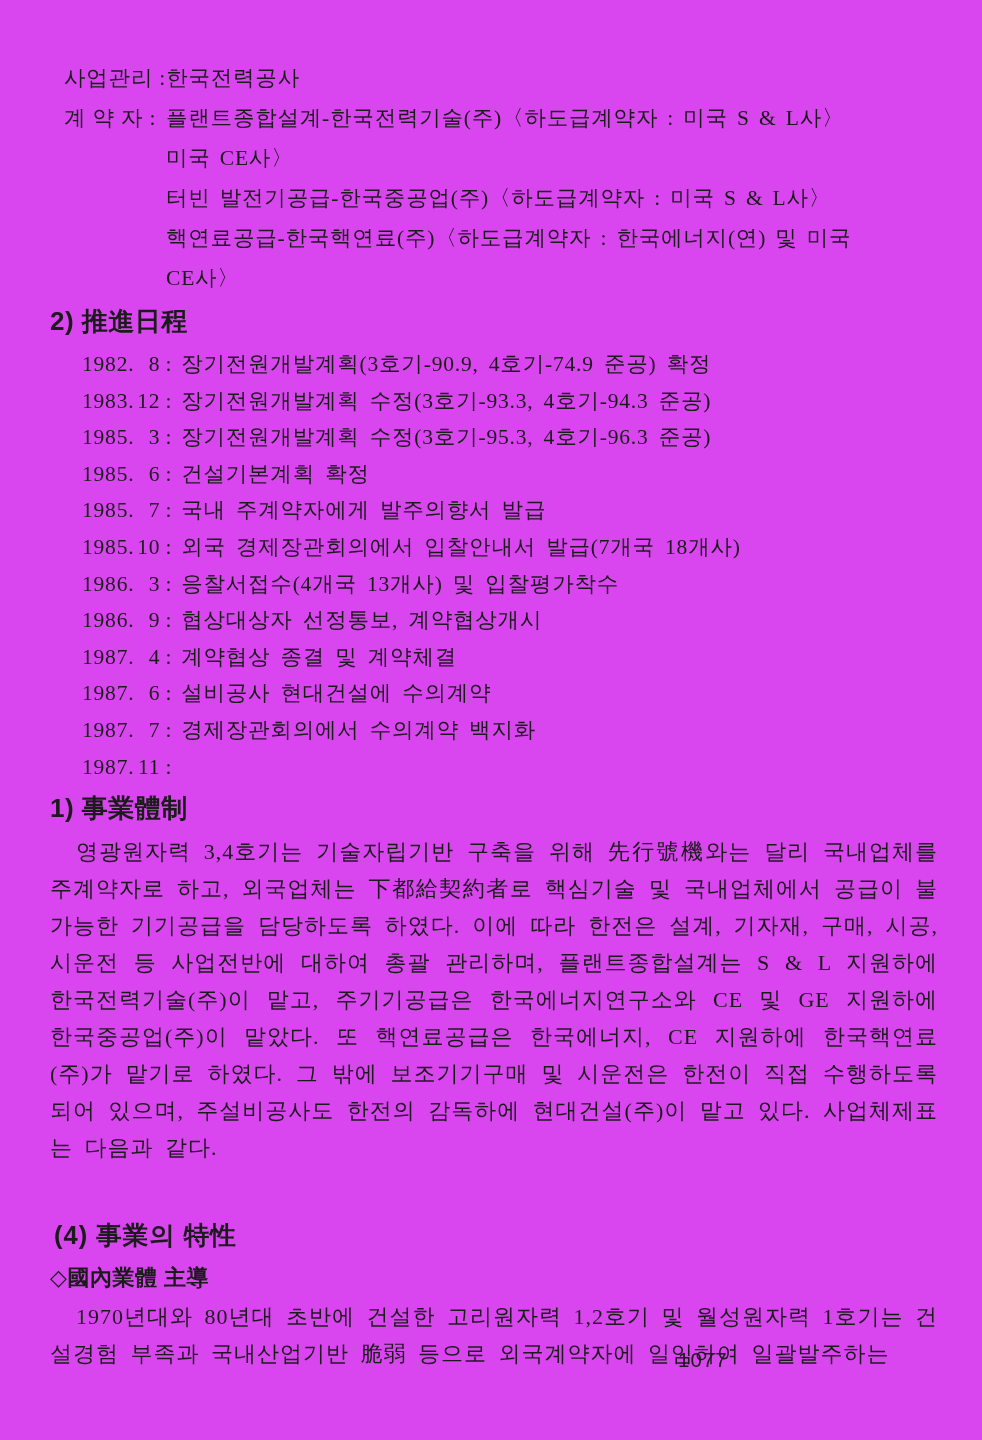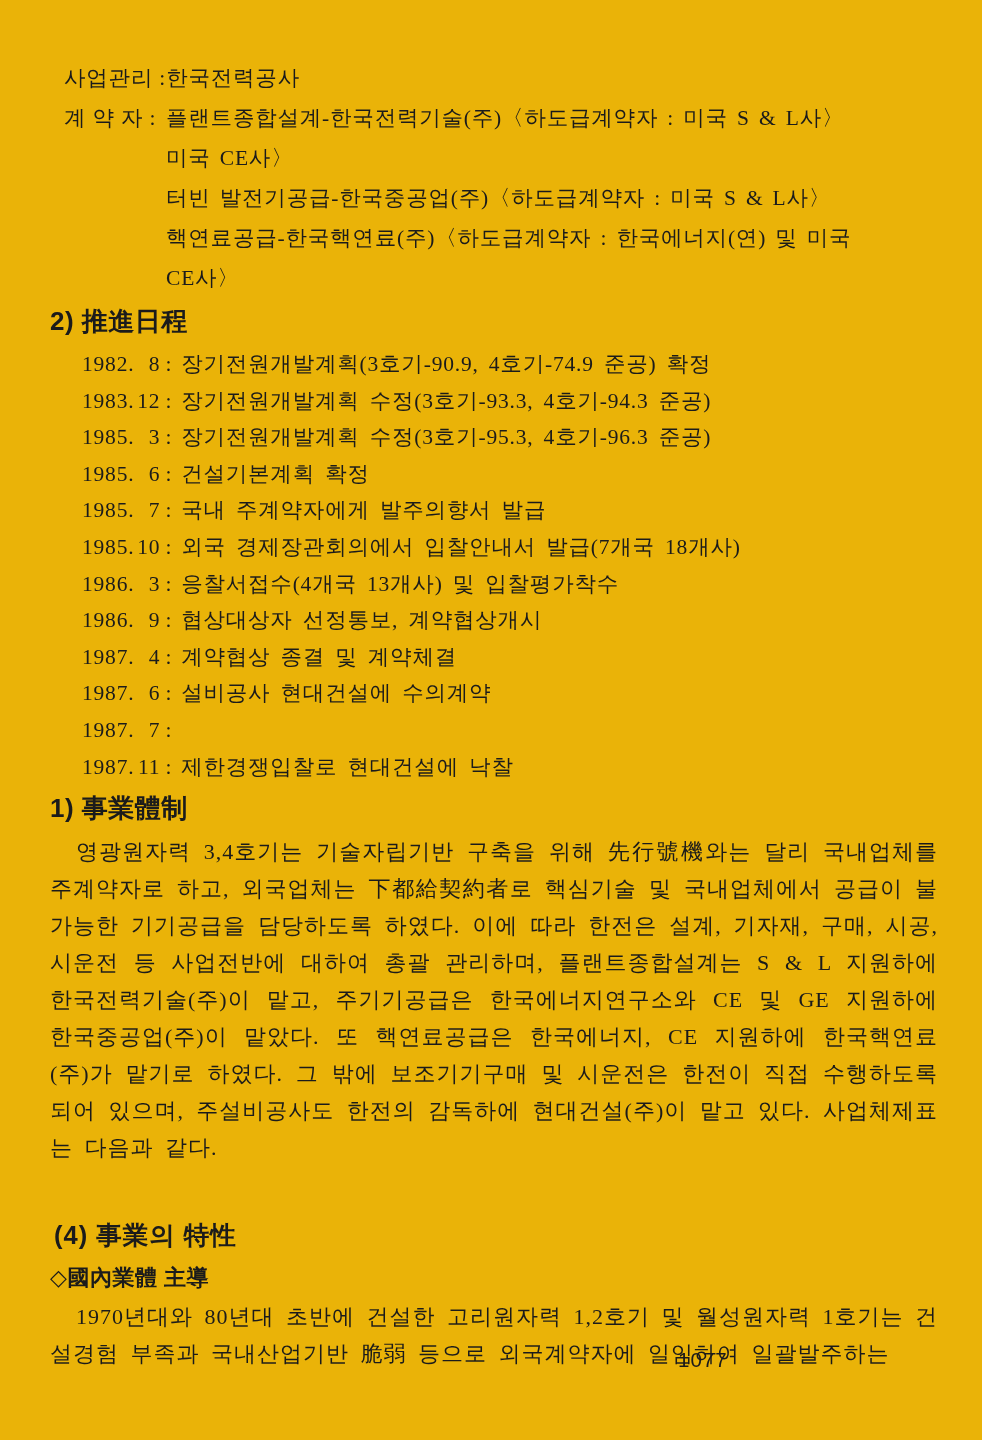"사업관리 :" .page { background: #eab308 -> #d946ef }
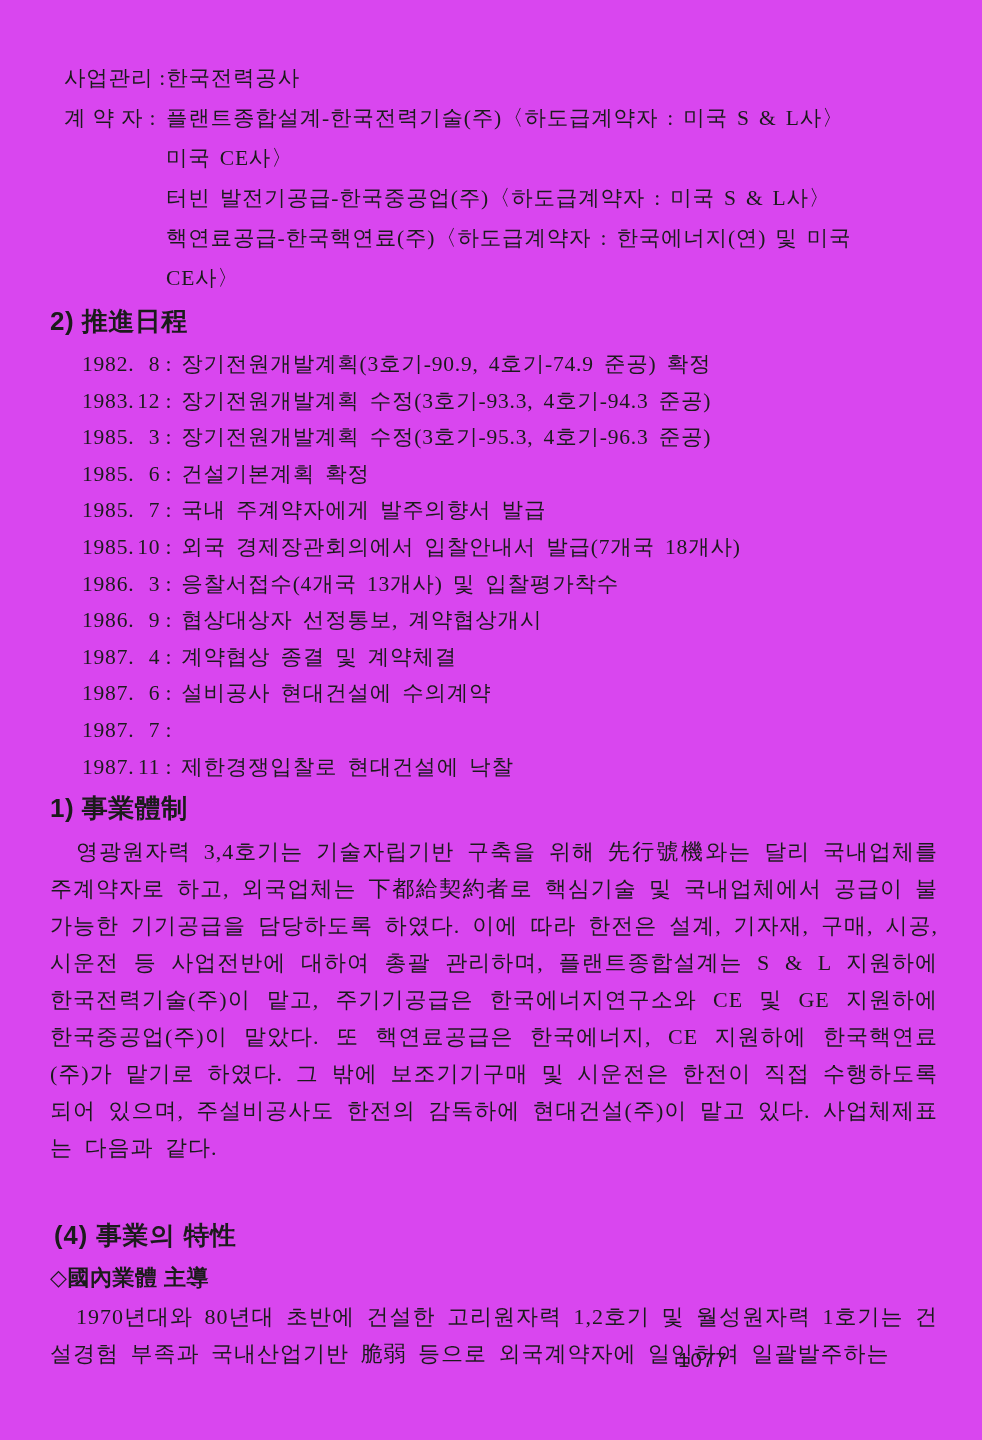"경제장관회의에서 수의계약 백지화" span.sched-text { html: none -> <span>경제장관회의에서 수의계약 백지화</span> }
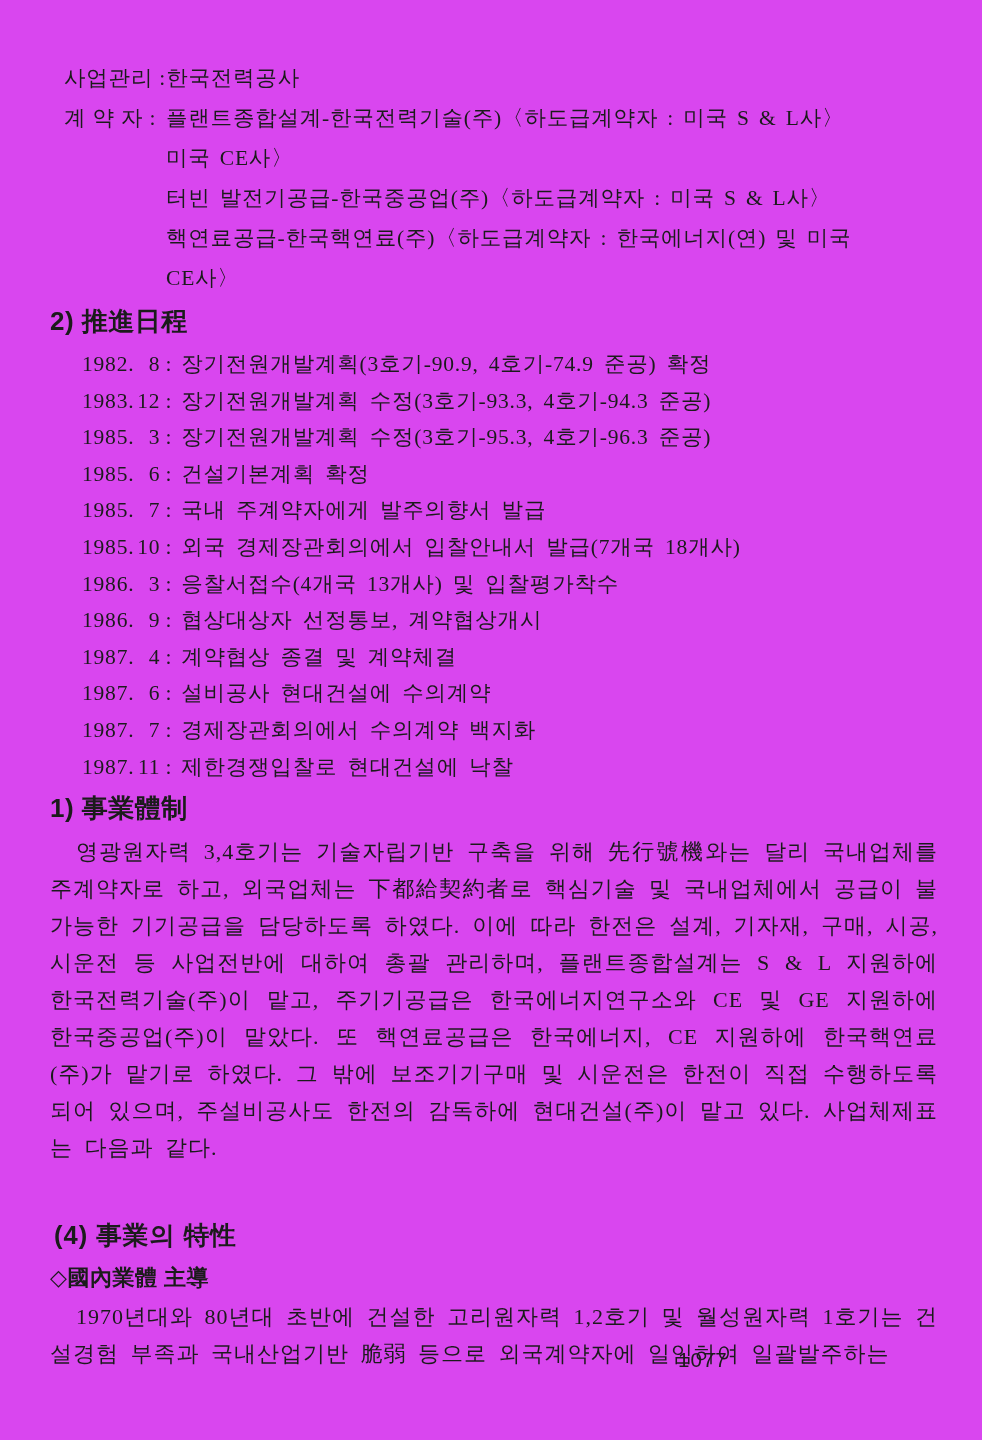"제한경쟁입찰로 현대건설에 낙찰" span.sched-text { html: <span>제한경쟁입찰로 현대건설에 낙찰</span> -> none }
